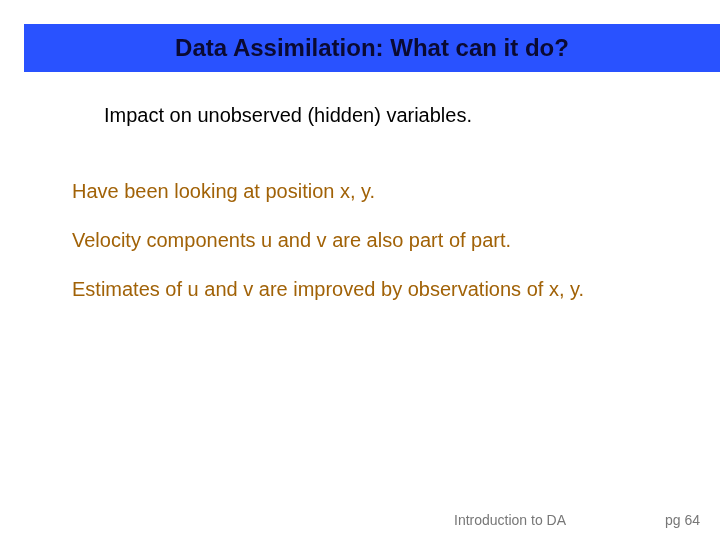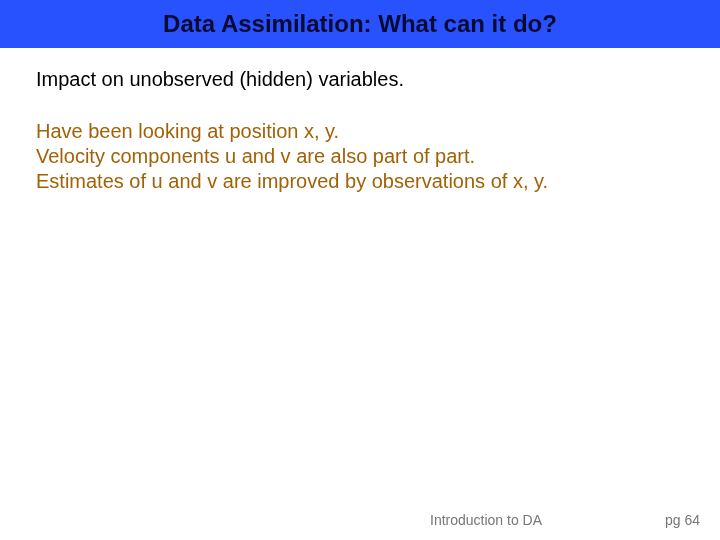"Data Assimilation: What can it" * { padding: 0 -> 12px }
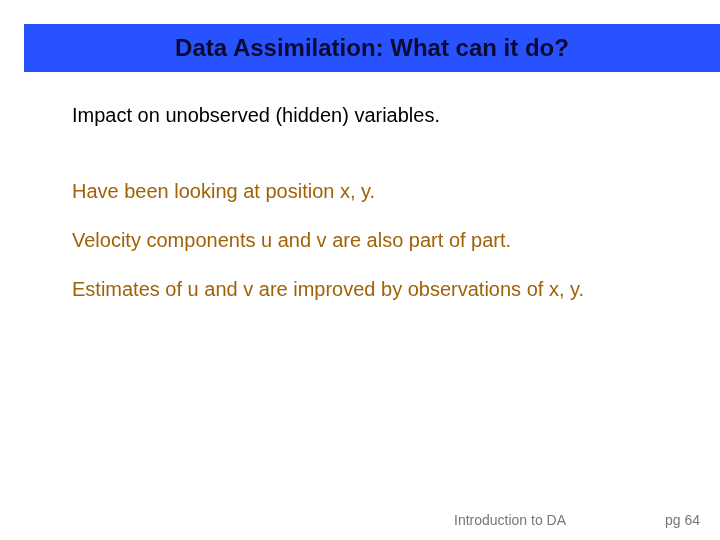"Impact on unobserved (hidden) variables." .lead { margin-left: none -> 32px }
